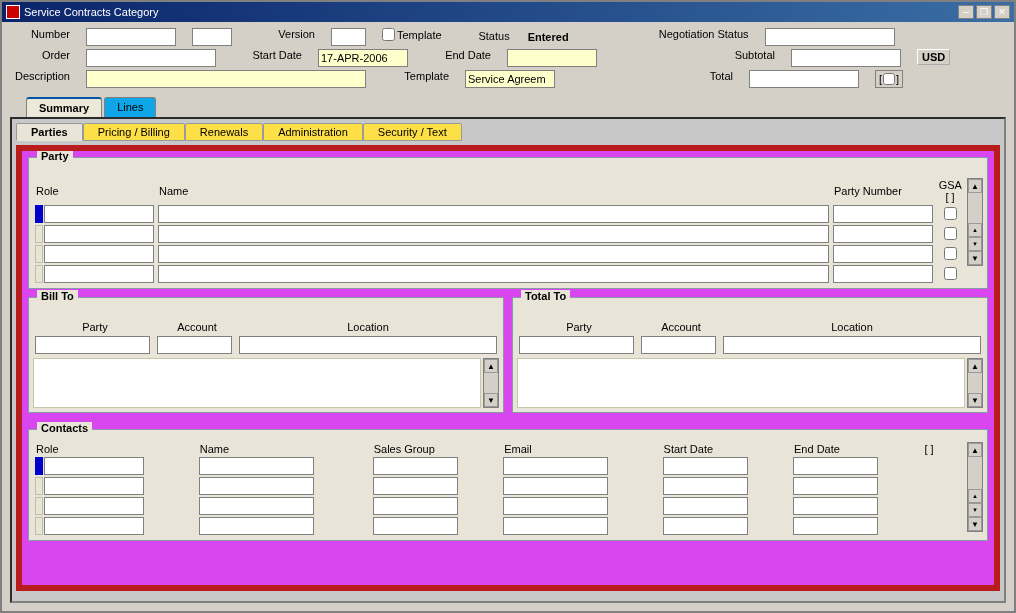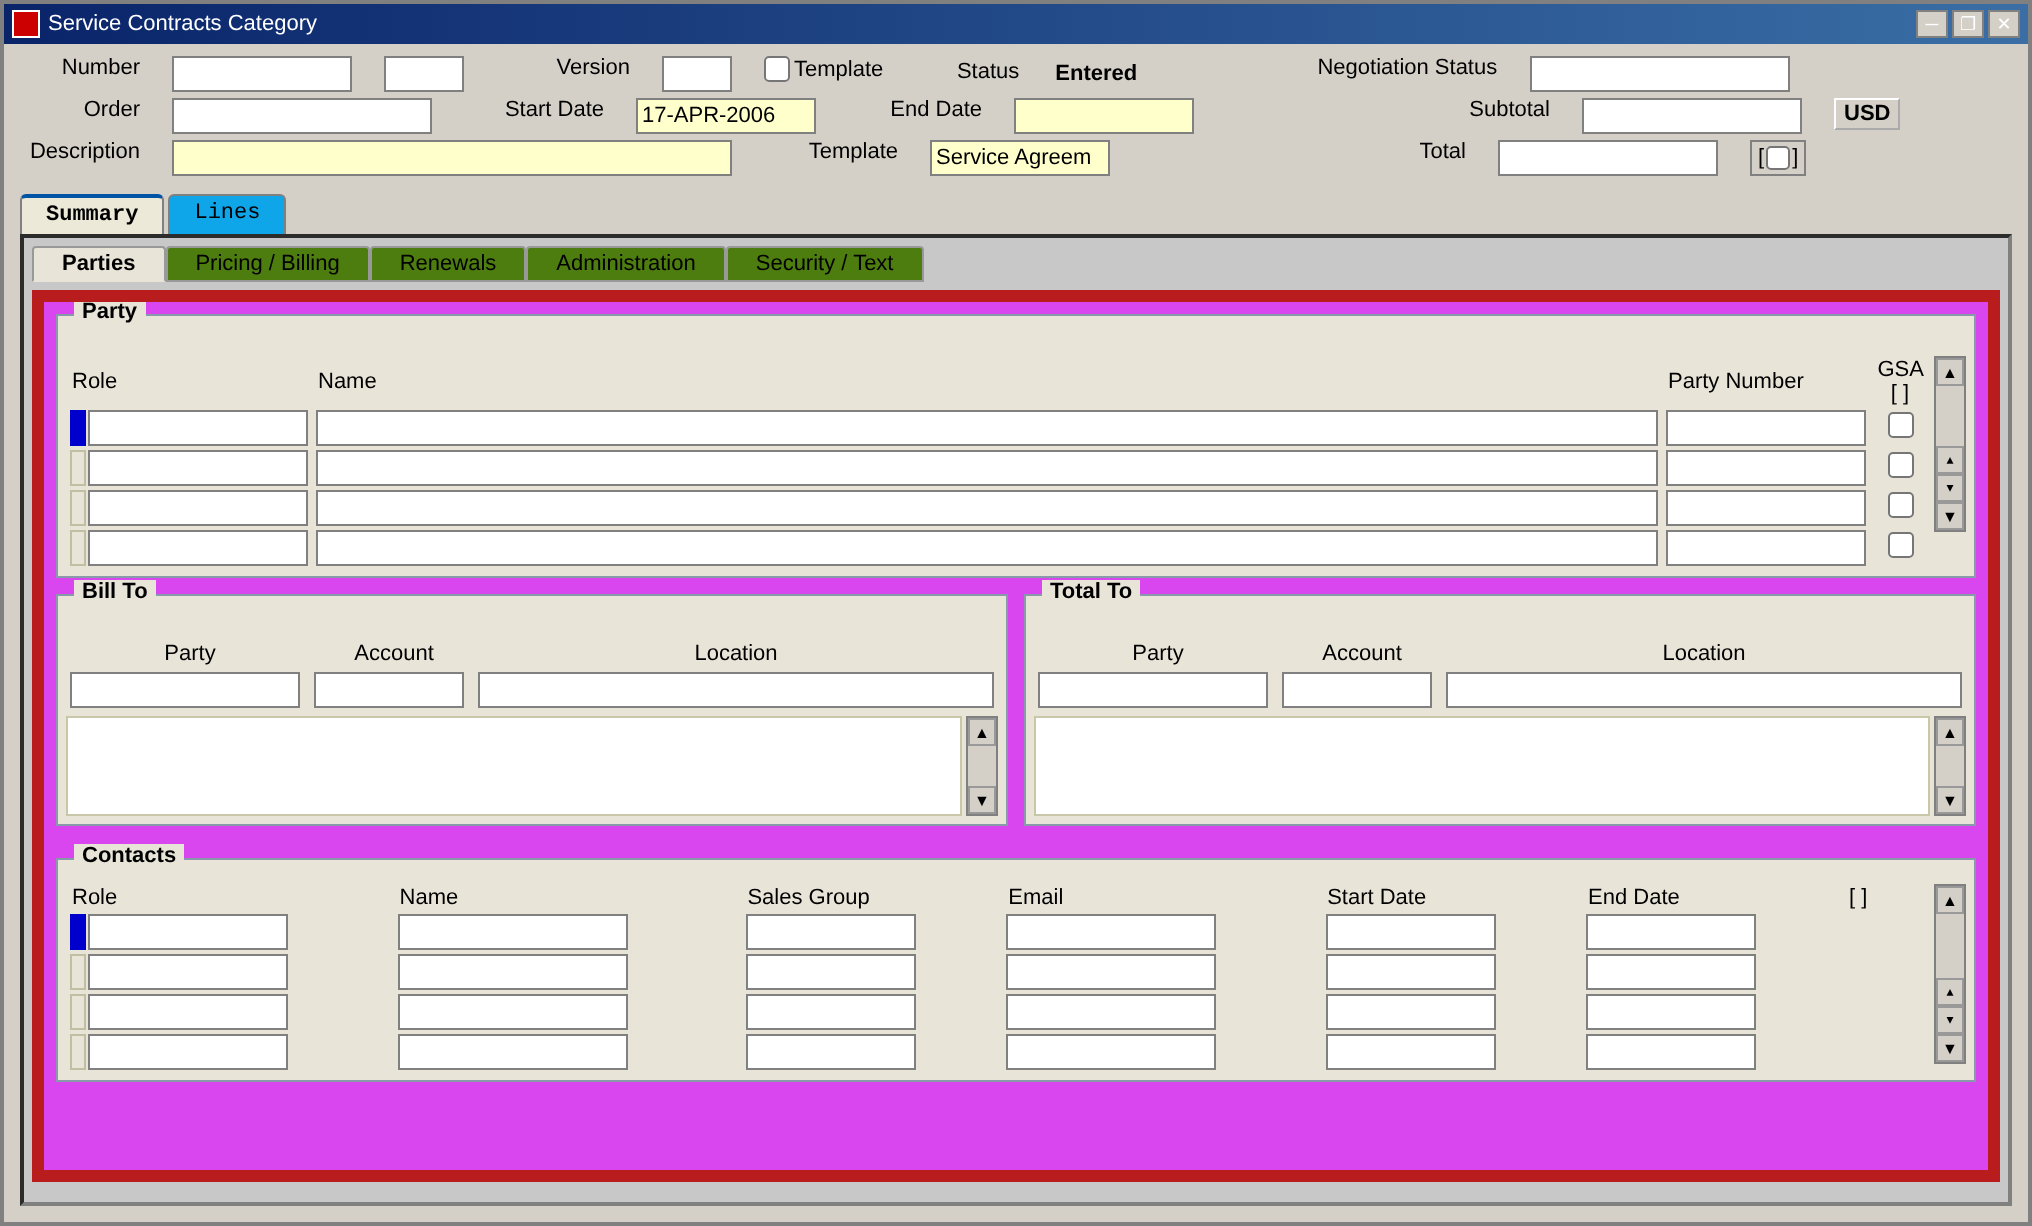"Summary" .tabs-container { font-family: Liberation Mono, monospace -> none; padding: 2px 8px 0 8px -> 2px 8px 0 24px }
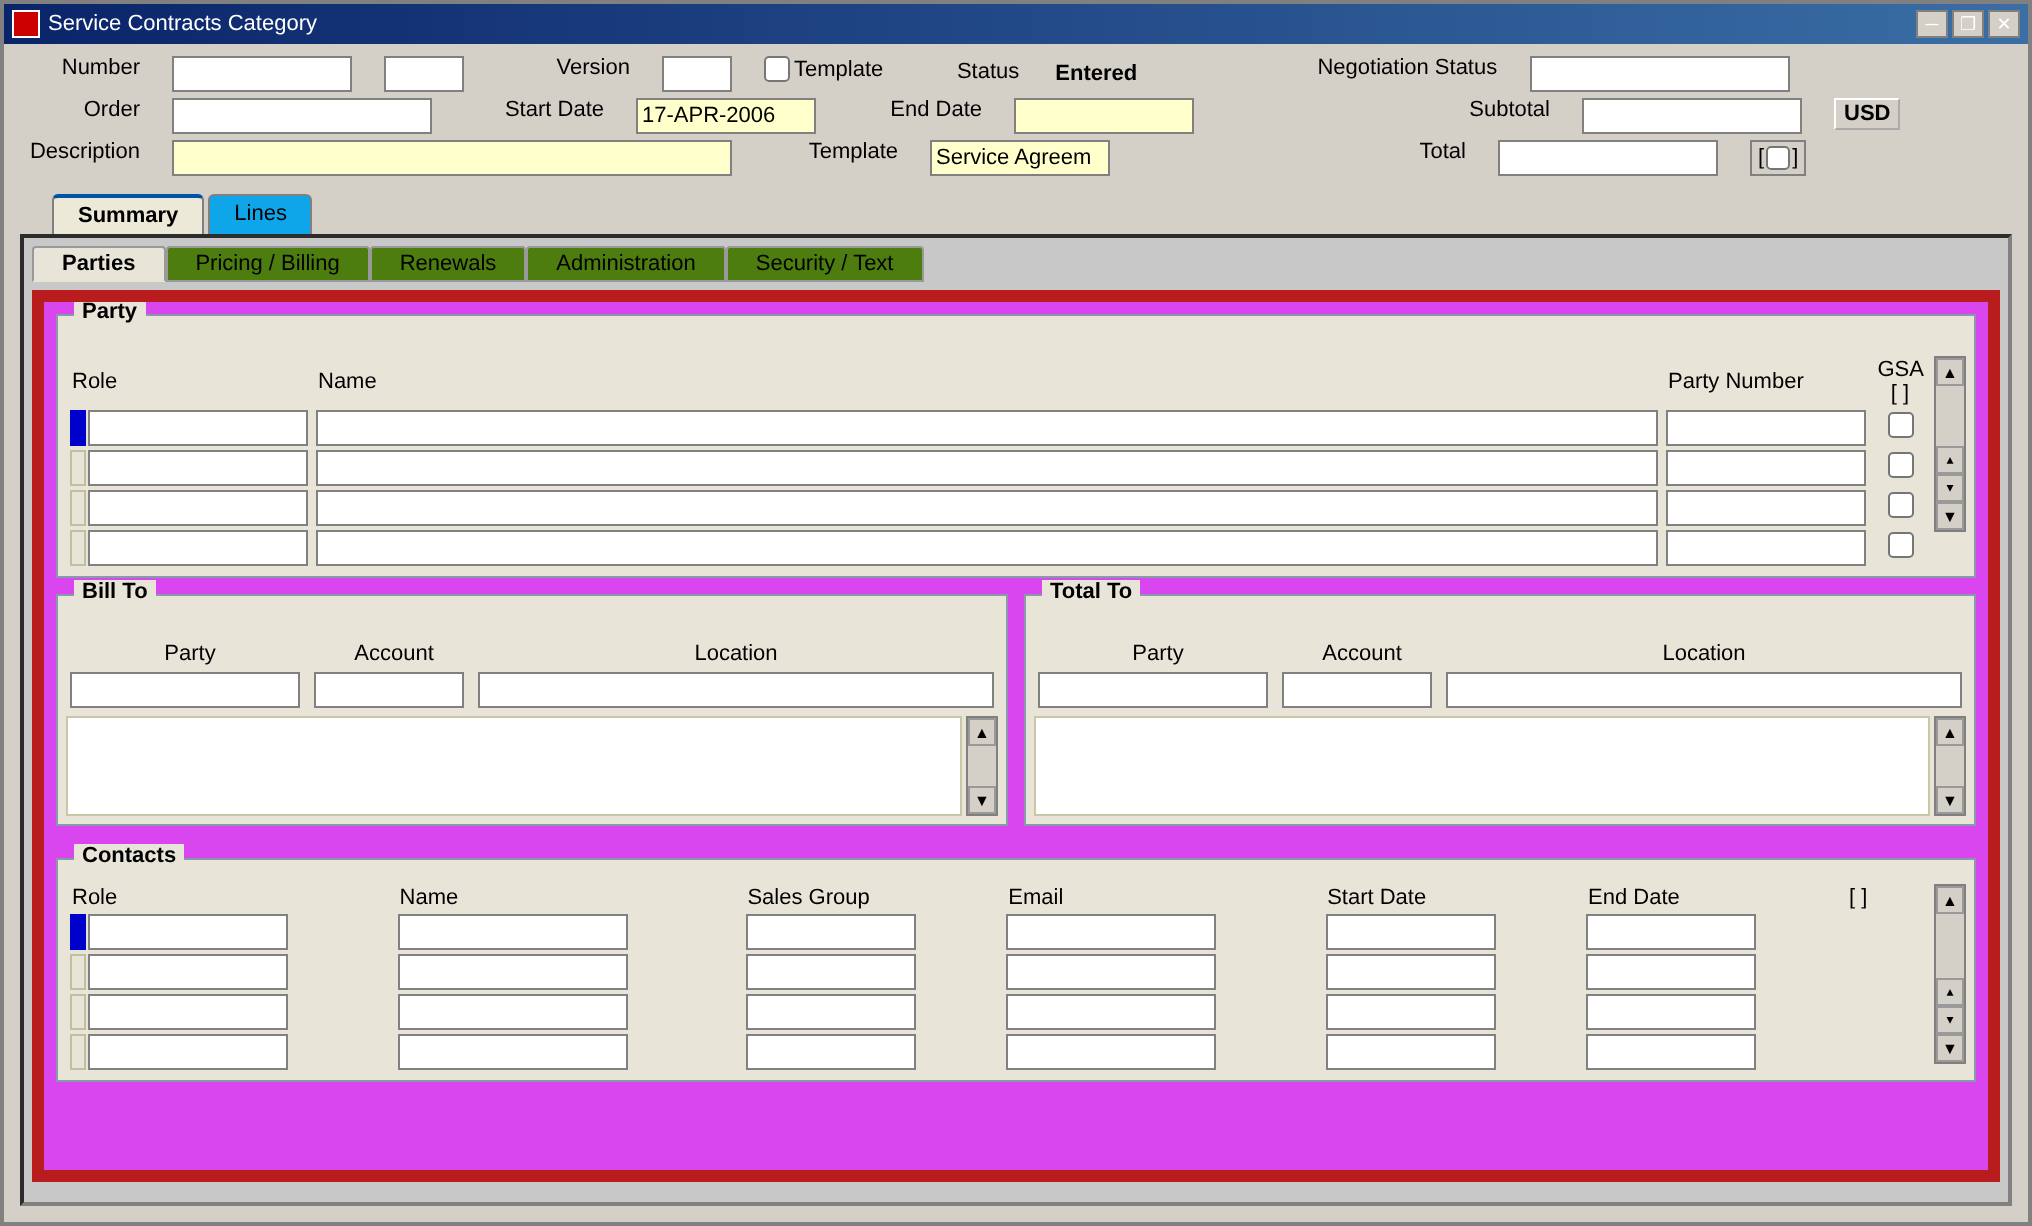"Pricing / Billing" .inner-tab { background: #4d7c0f -> #fde047 }
